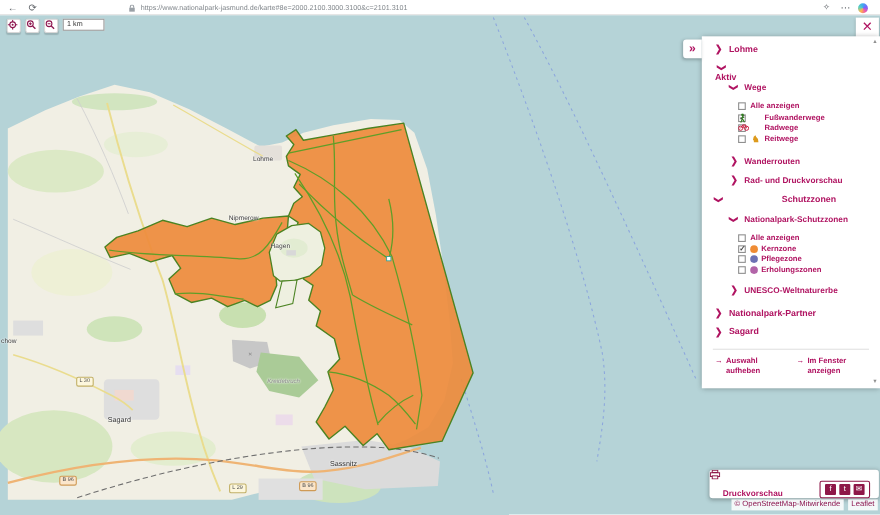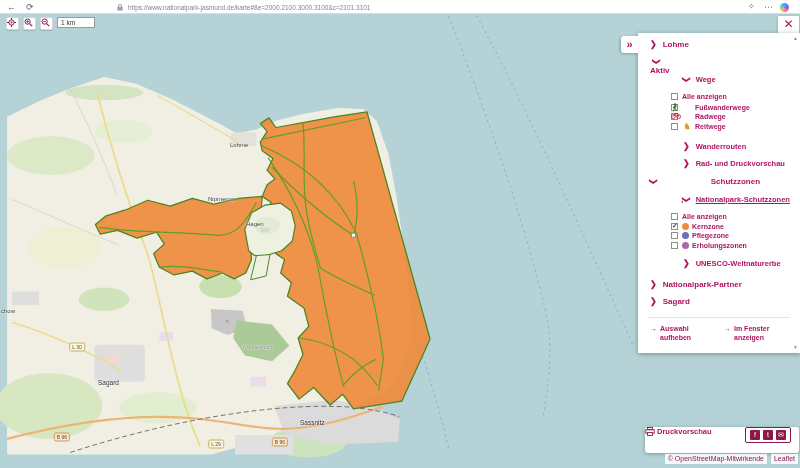"Wege" .p-row.lvl2 { margin-left: 19px -> none }
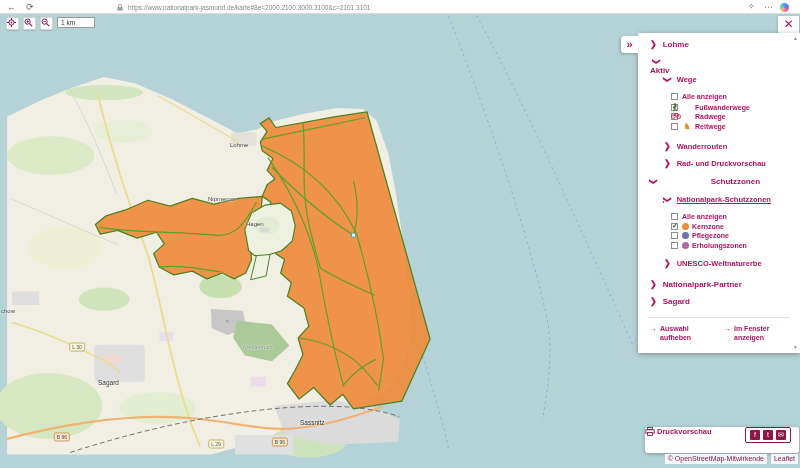"Nationalpark-Schutzzonen" div.p-row { text-decoration: underline -> none }
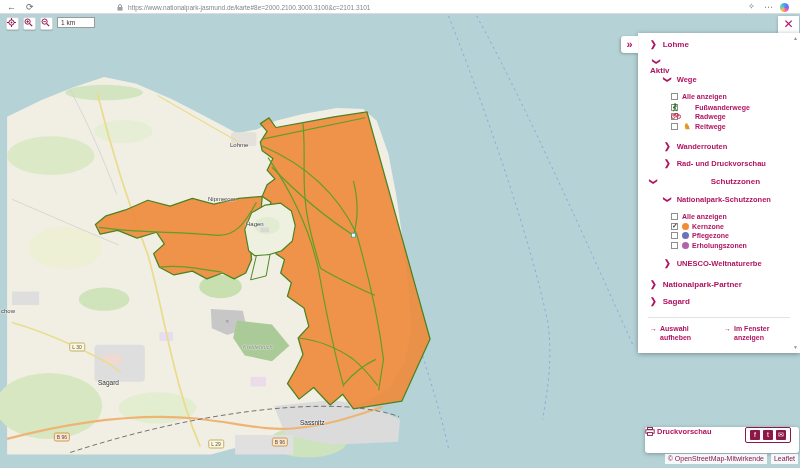"Druckvorschau" #print-card { align-items: flex-start -> flex-end }
